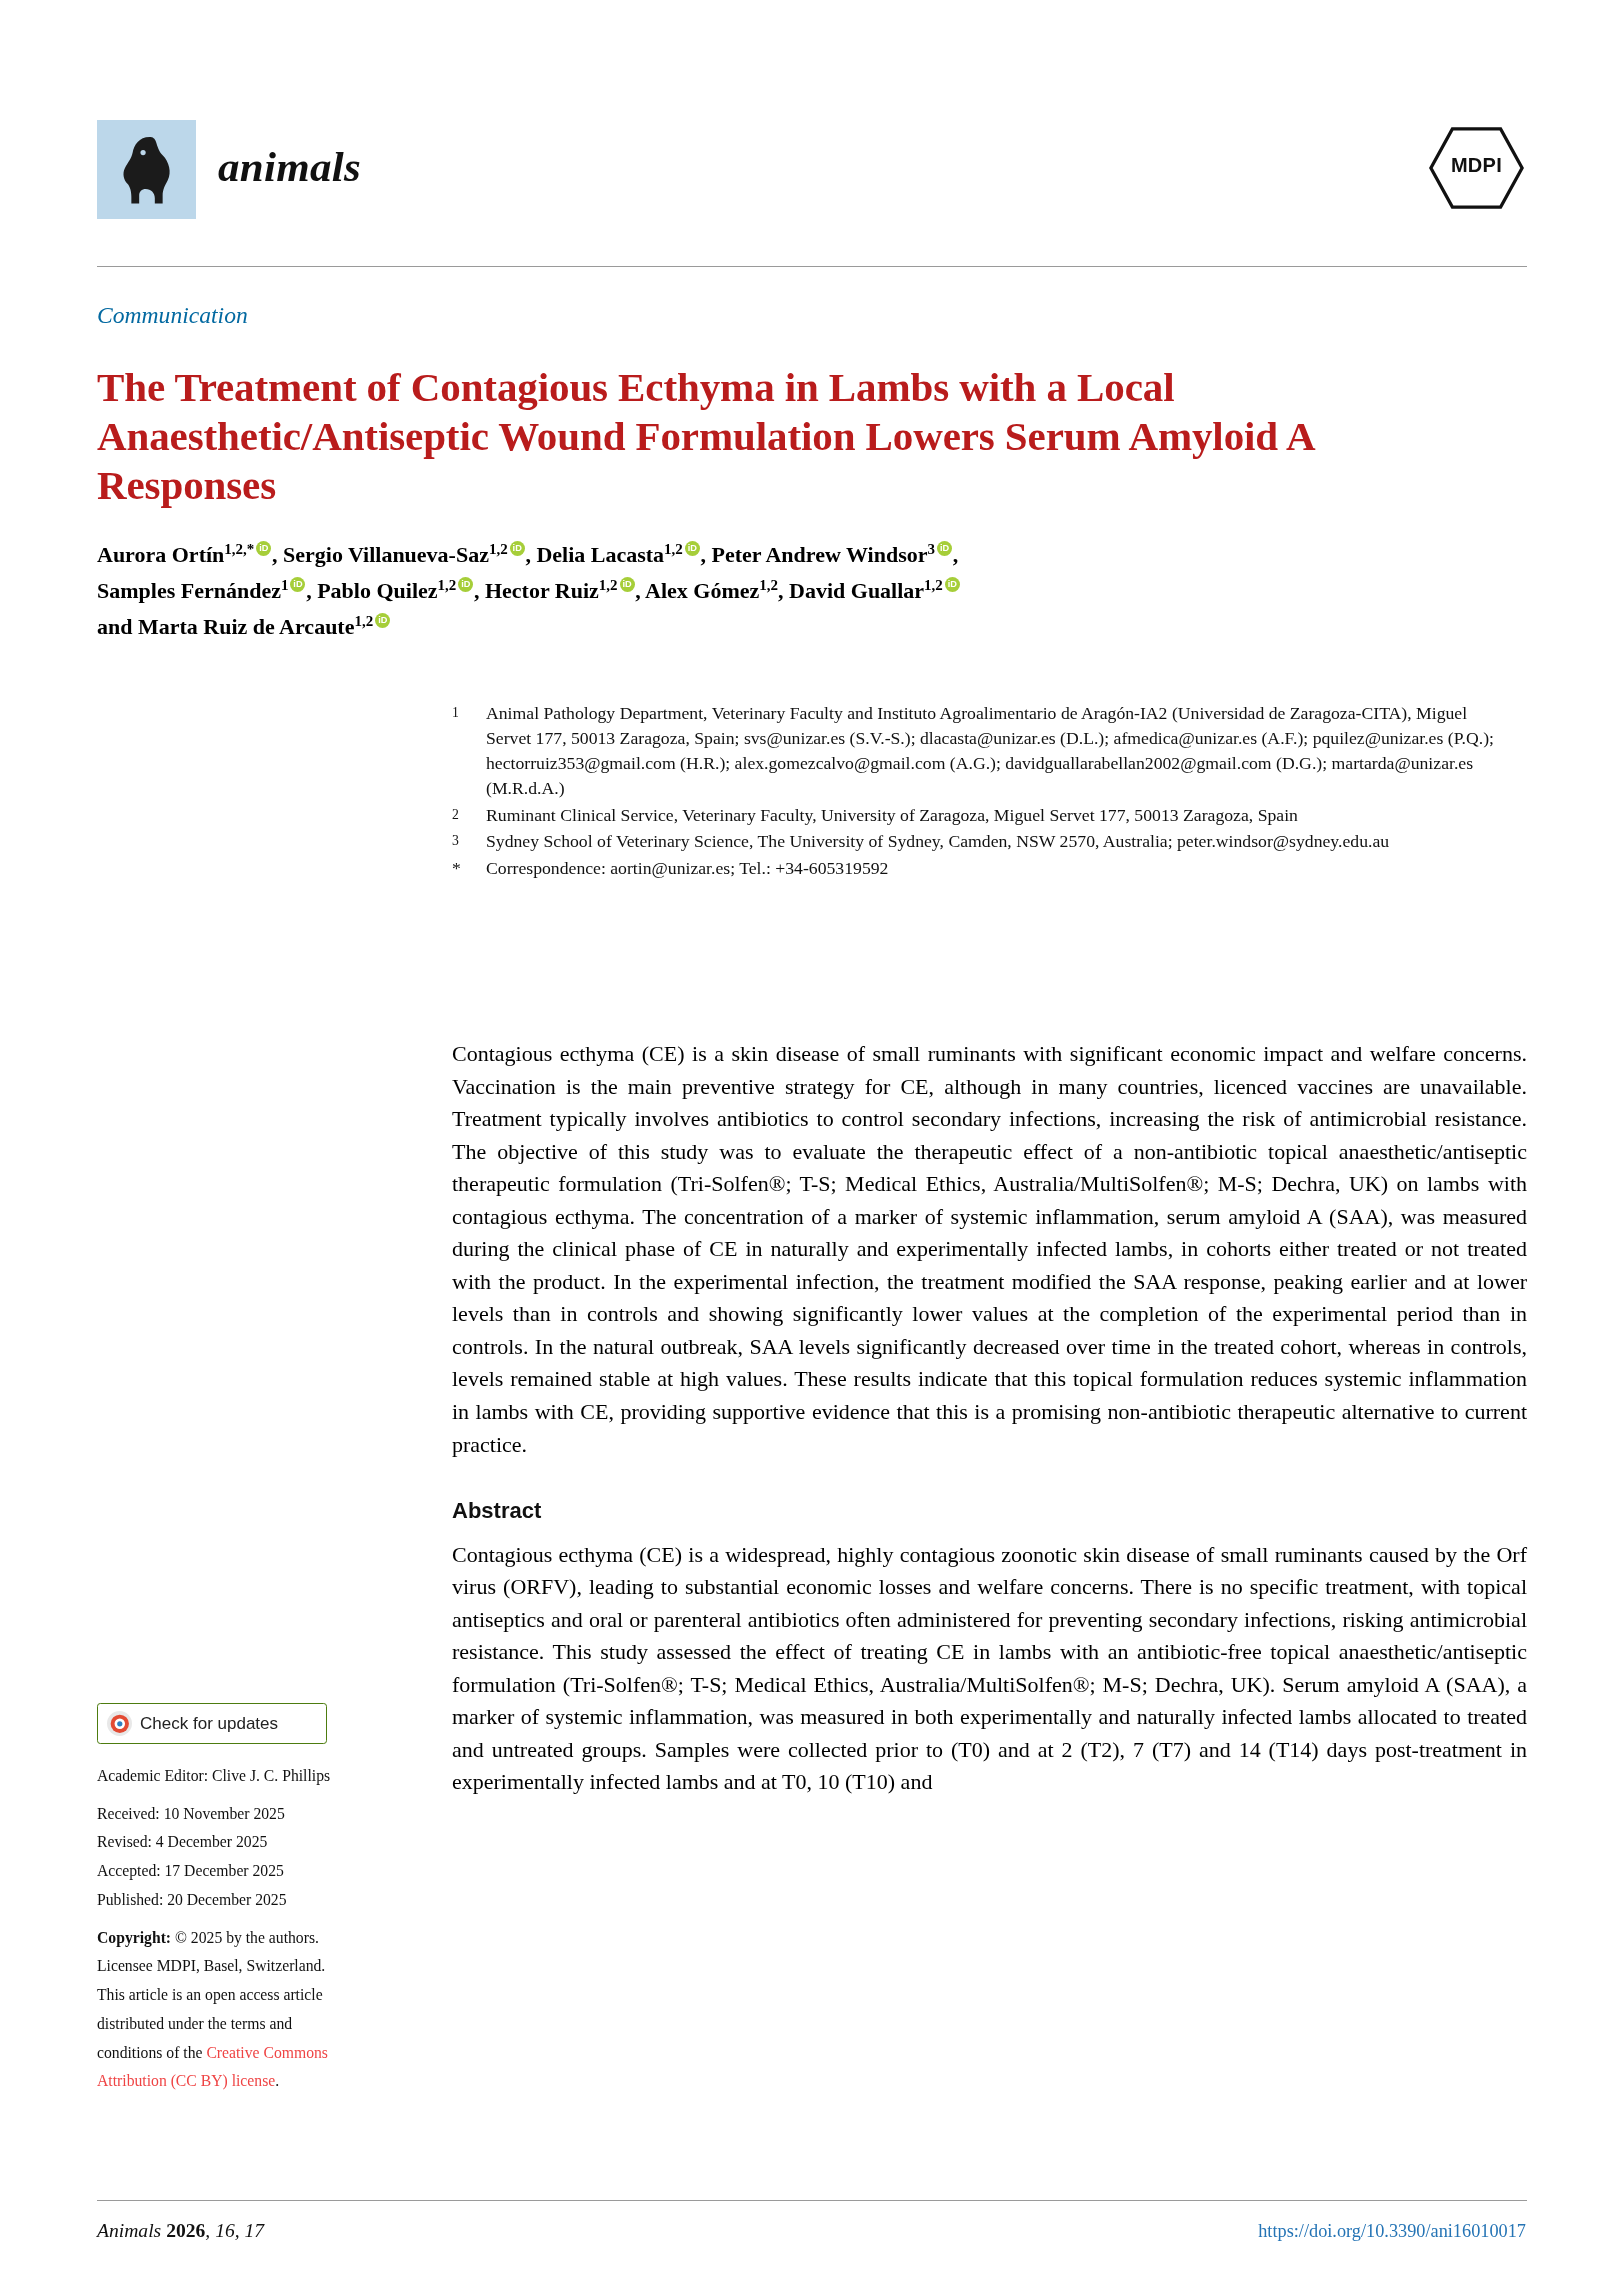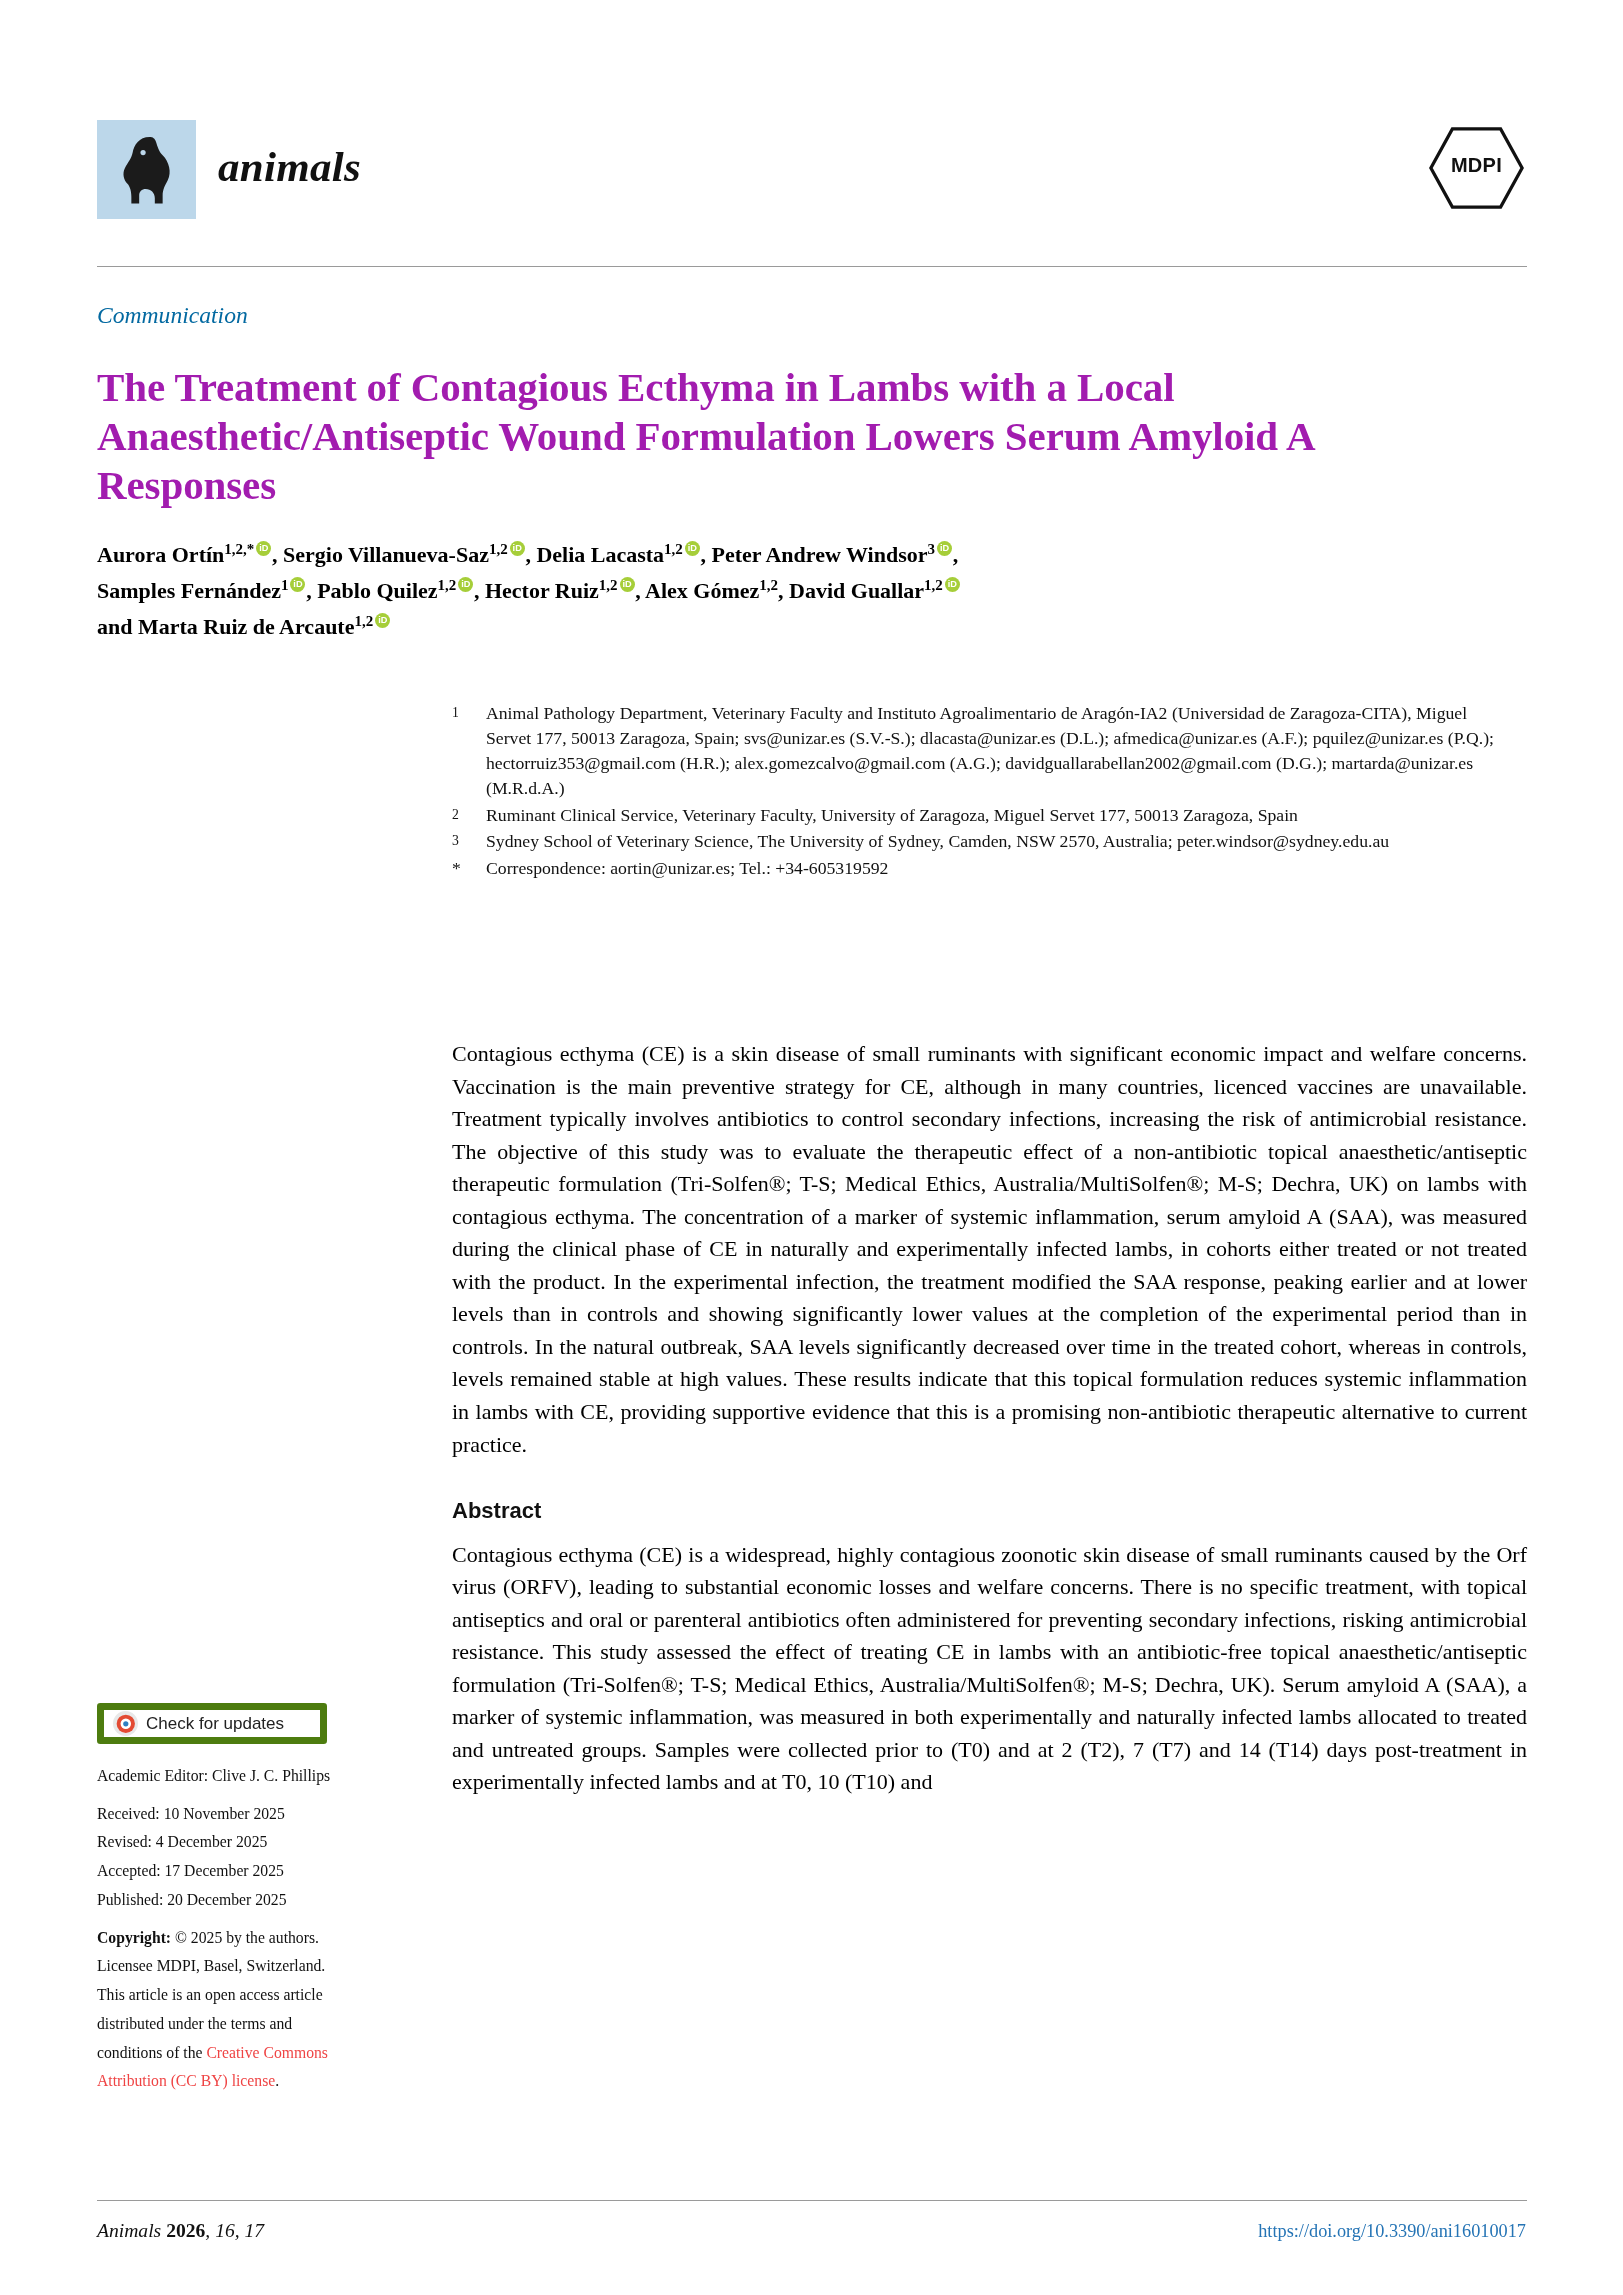"The Treatment of Contagious Ecthyma" .title { color: #a21caf -> #b91c1c }
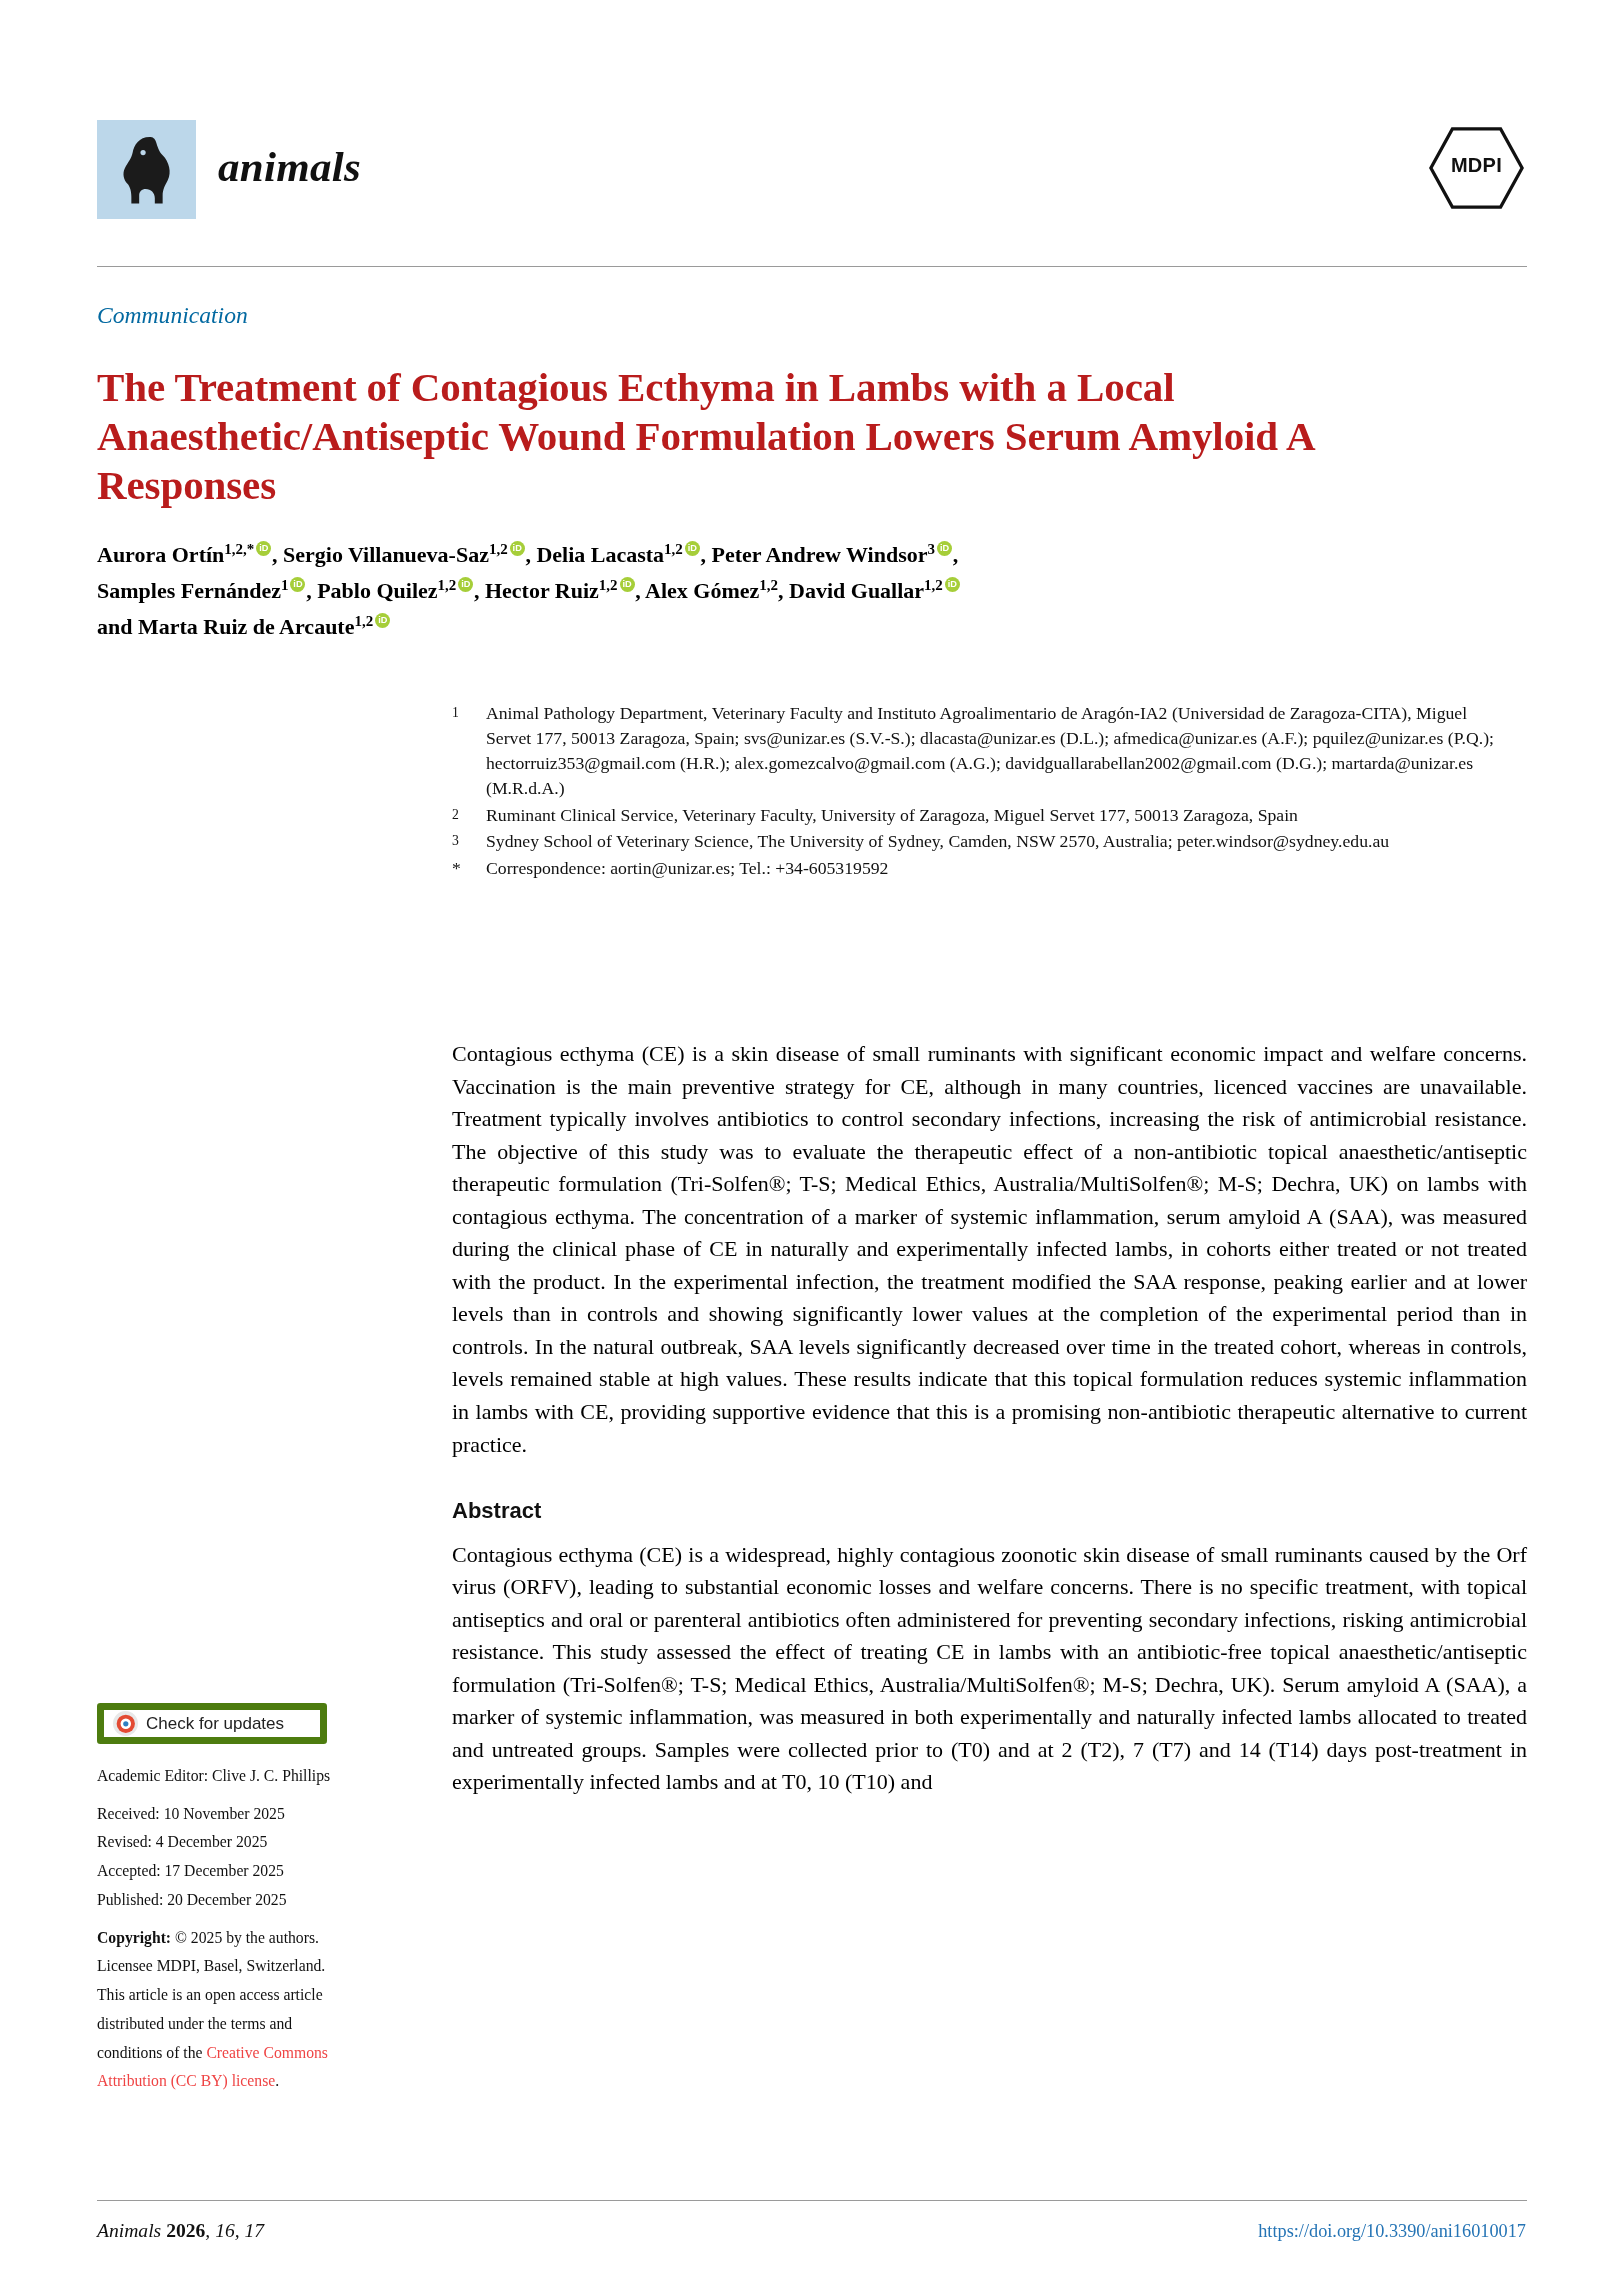"Check for updates" .check-updates { border: 7px solid #4d7c0f -> 1px solid #4d7c0f }
